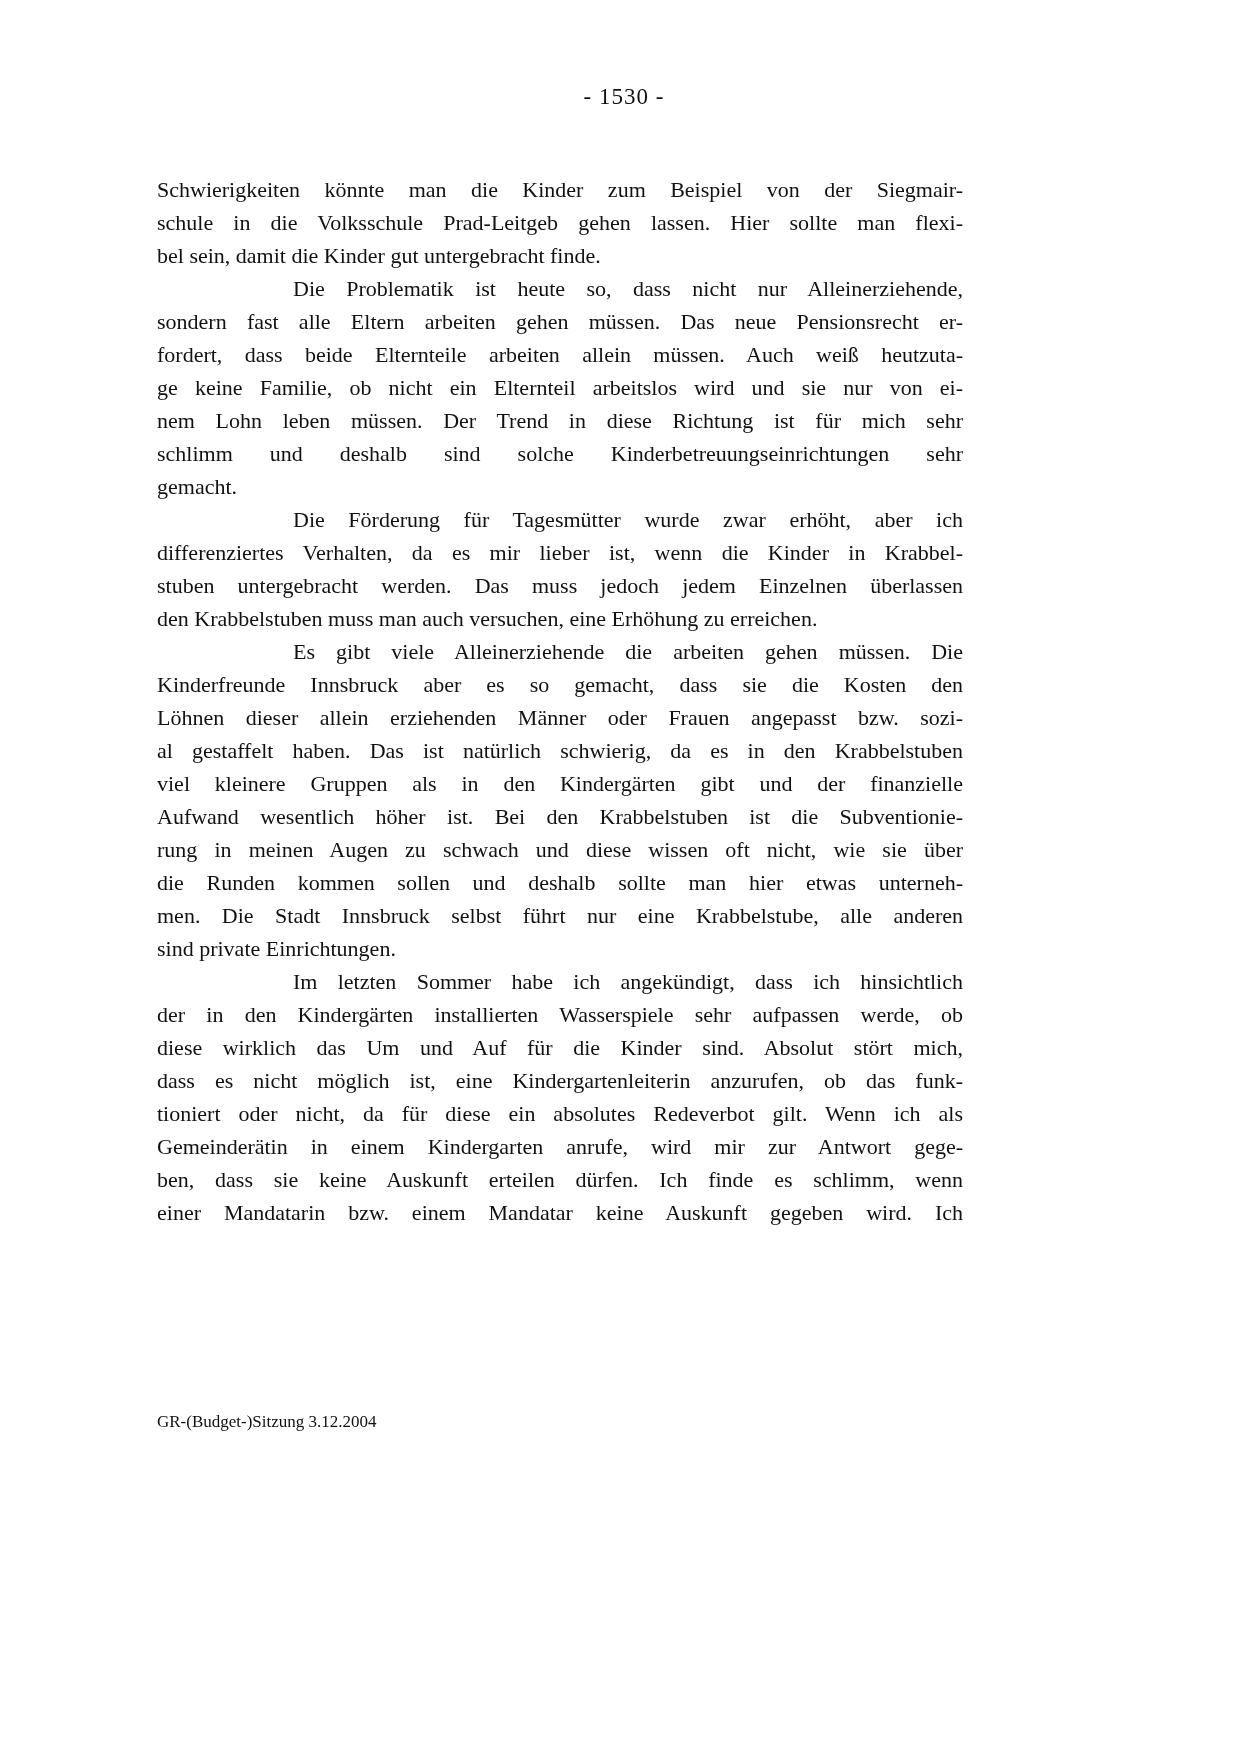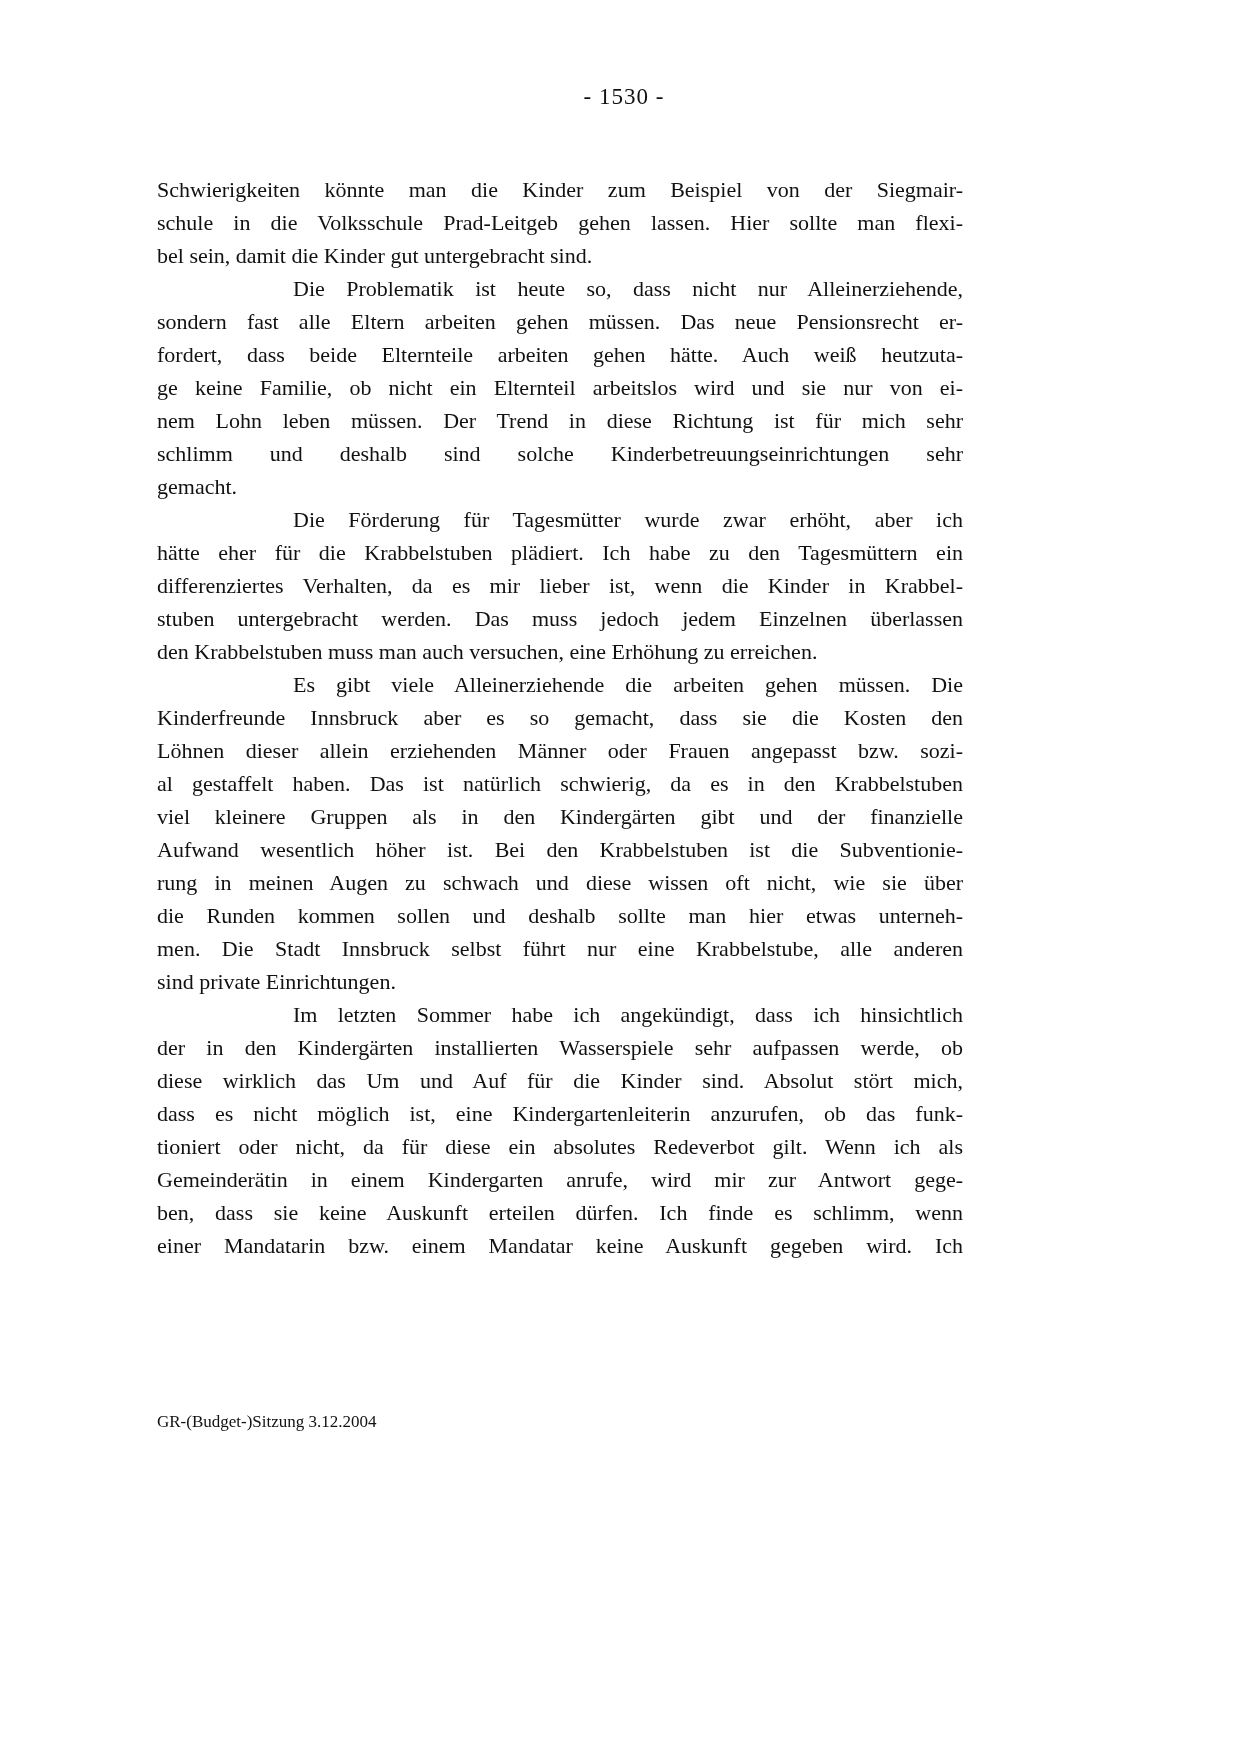"bel sein, damit die Kinder" div.line { text: sind -> finde }
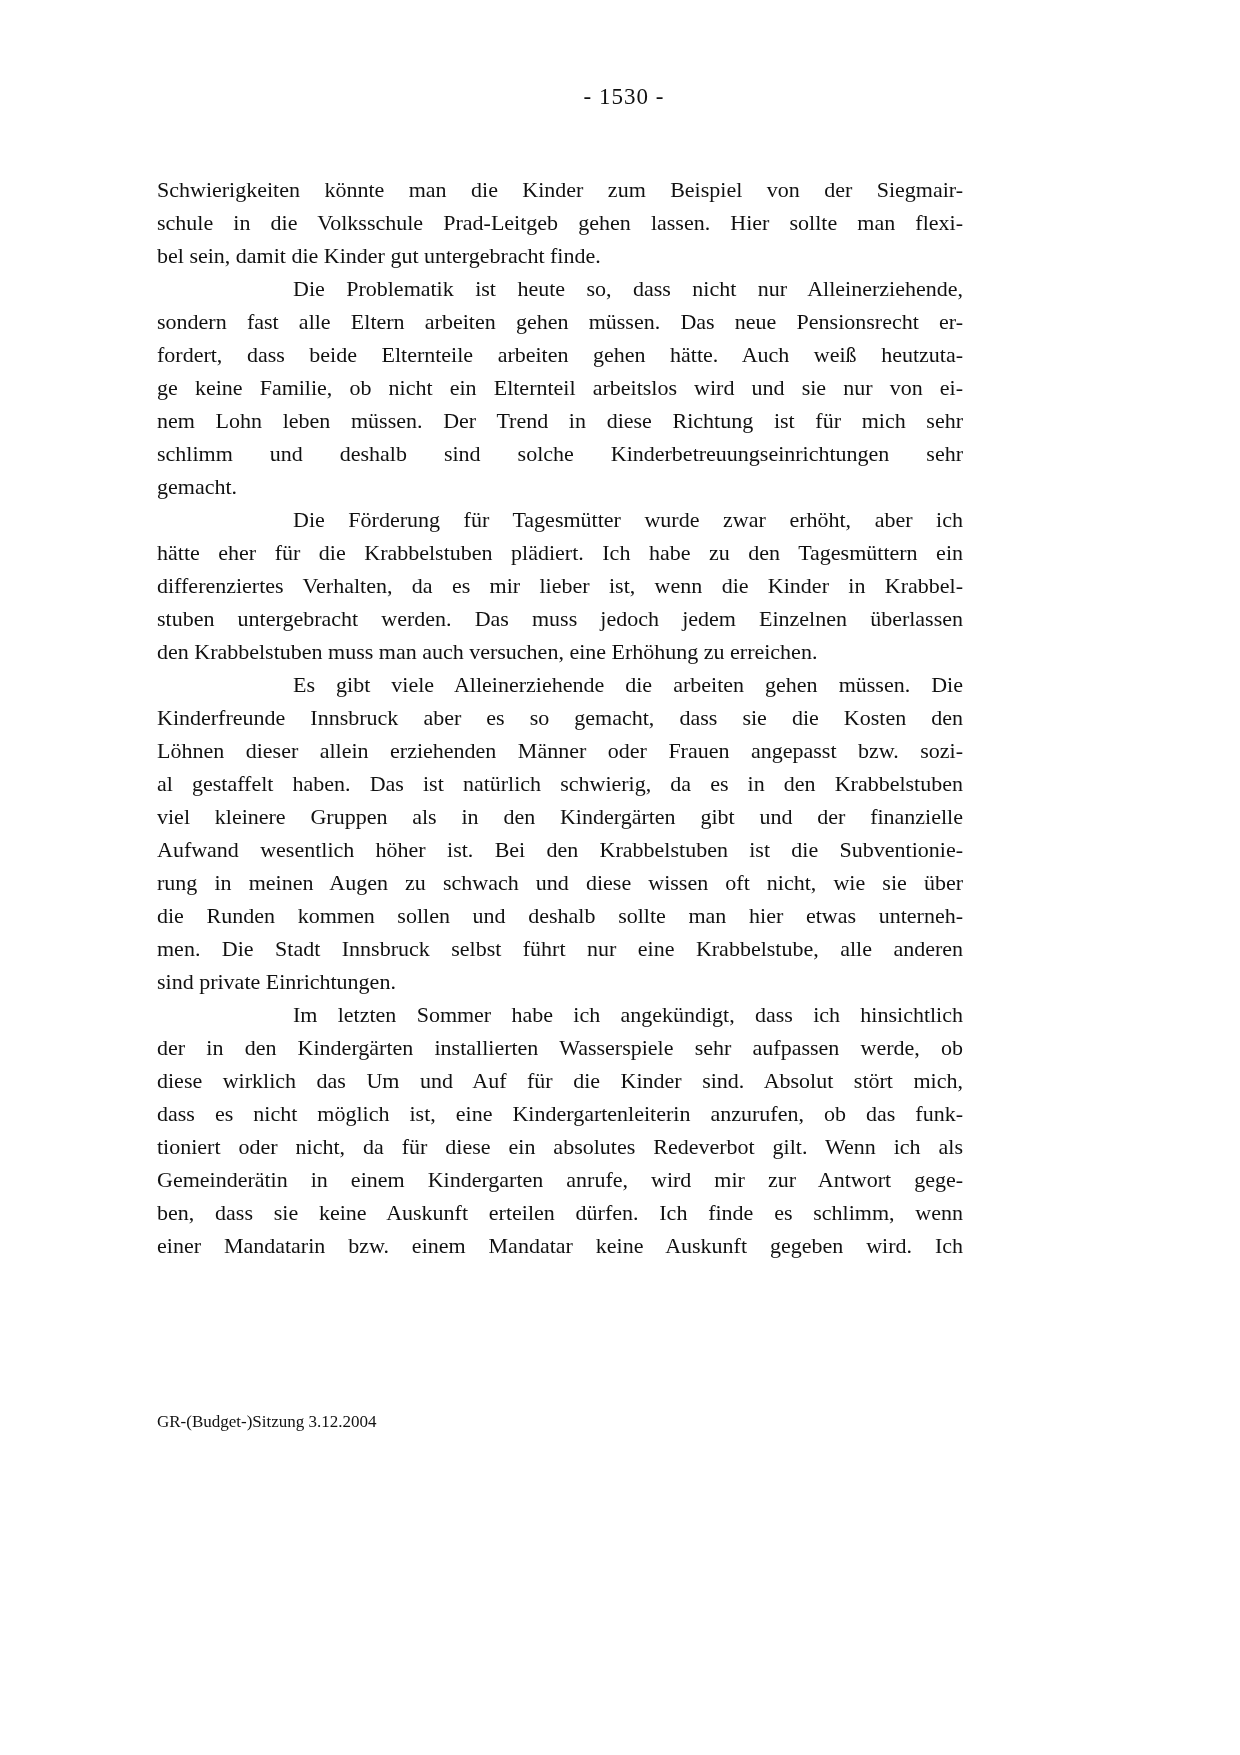"fordert, dass beide Elternteile arbeiten" div.line { text: gehen hätte -> allein müssen }
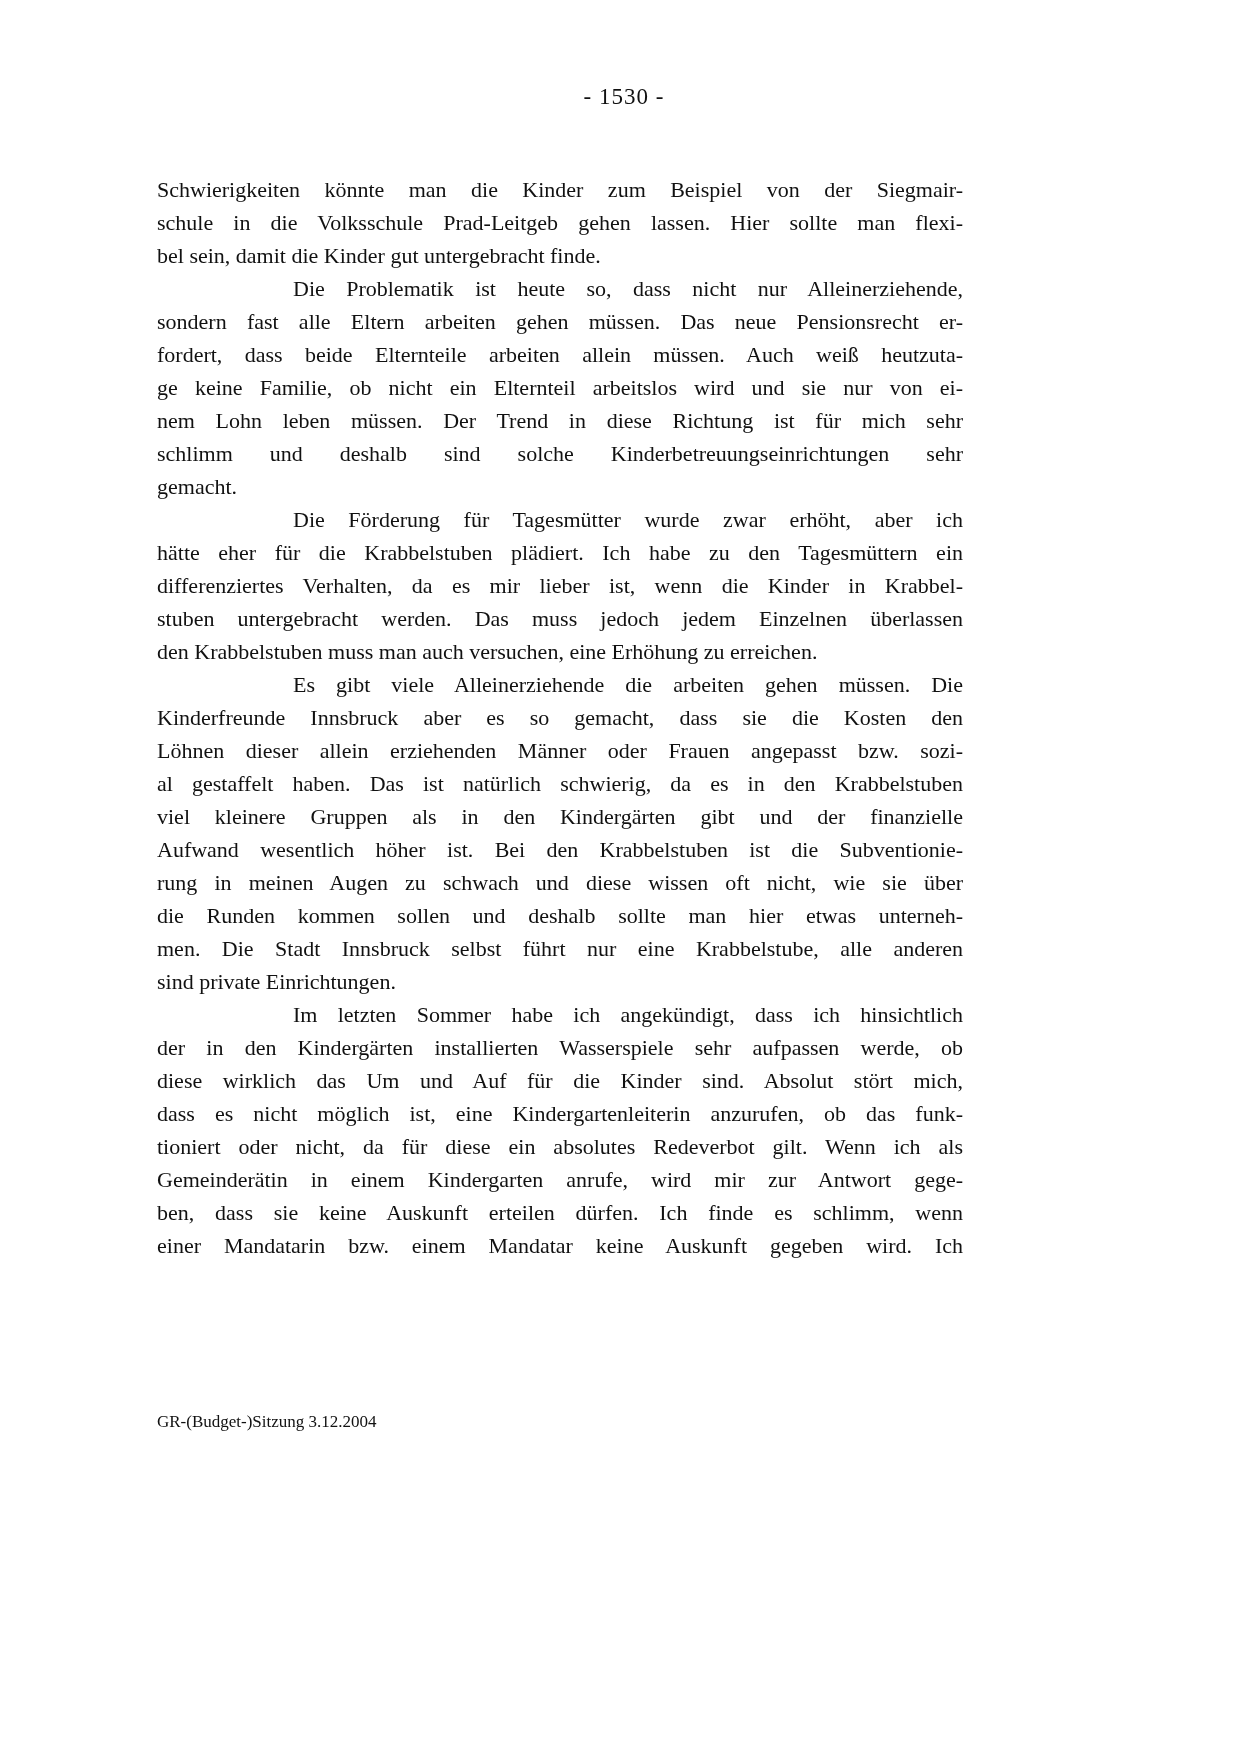"hätte eher für die Krabbelstuben" div.line { html: <div>hätte eher für die Krabbelstuben plädiert. Ich habe zu den Tagesmüttern ein</div> -> none }
